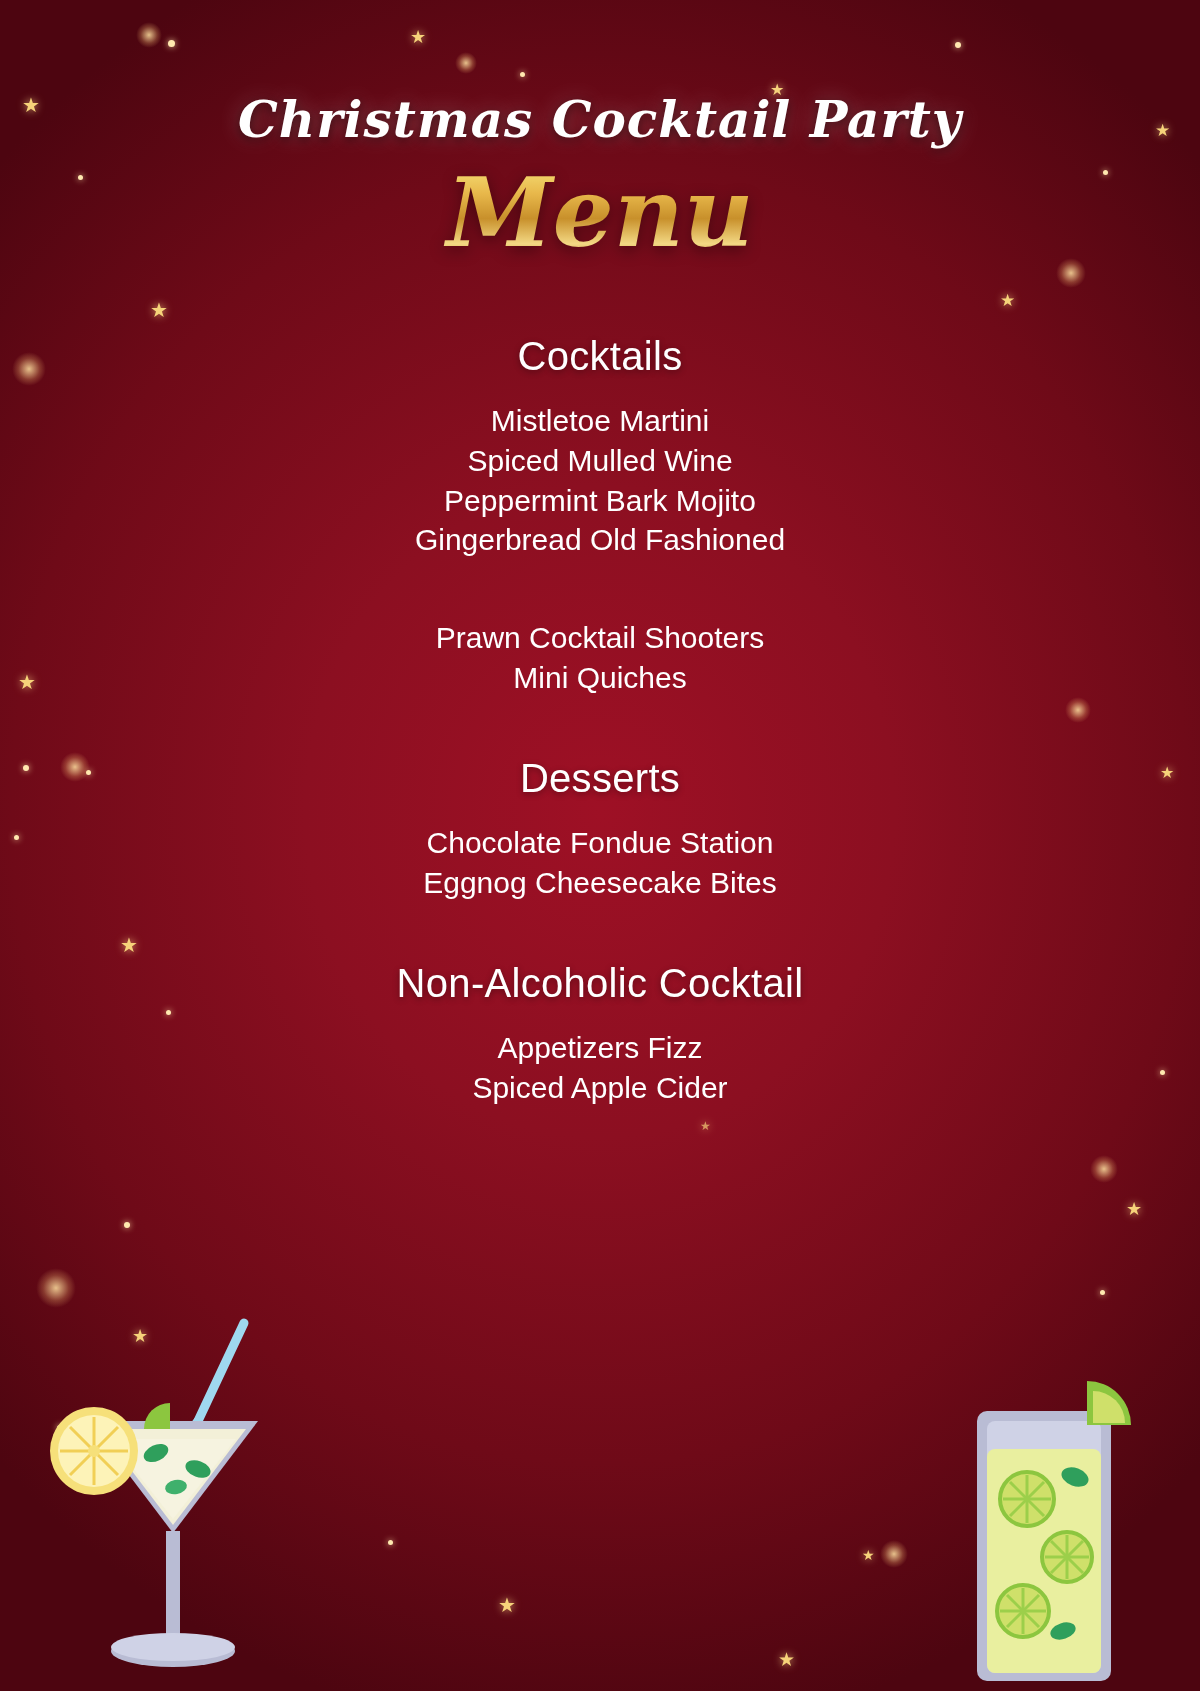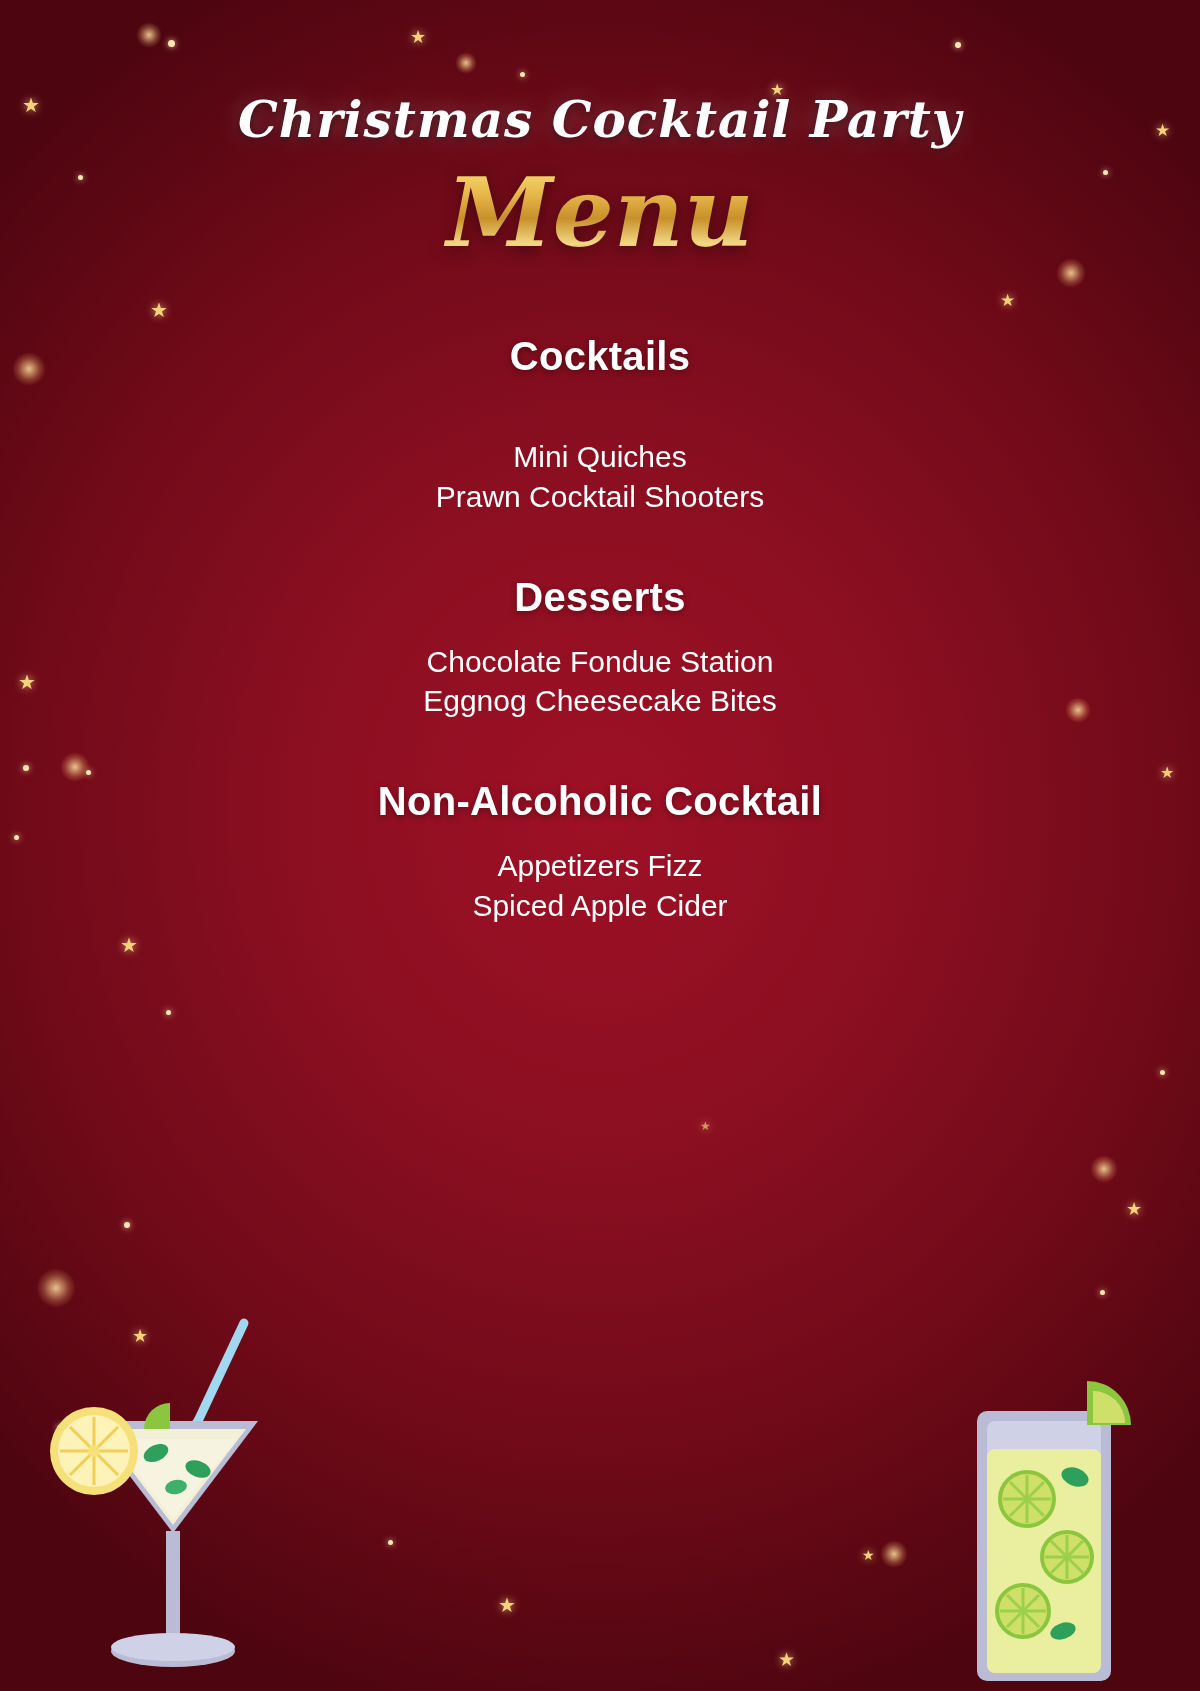"Cocktails" .section-heading { font-weight: bold -> normal }
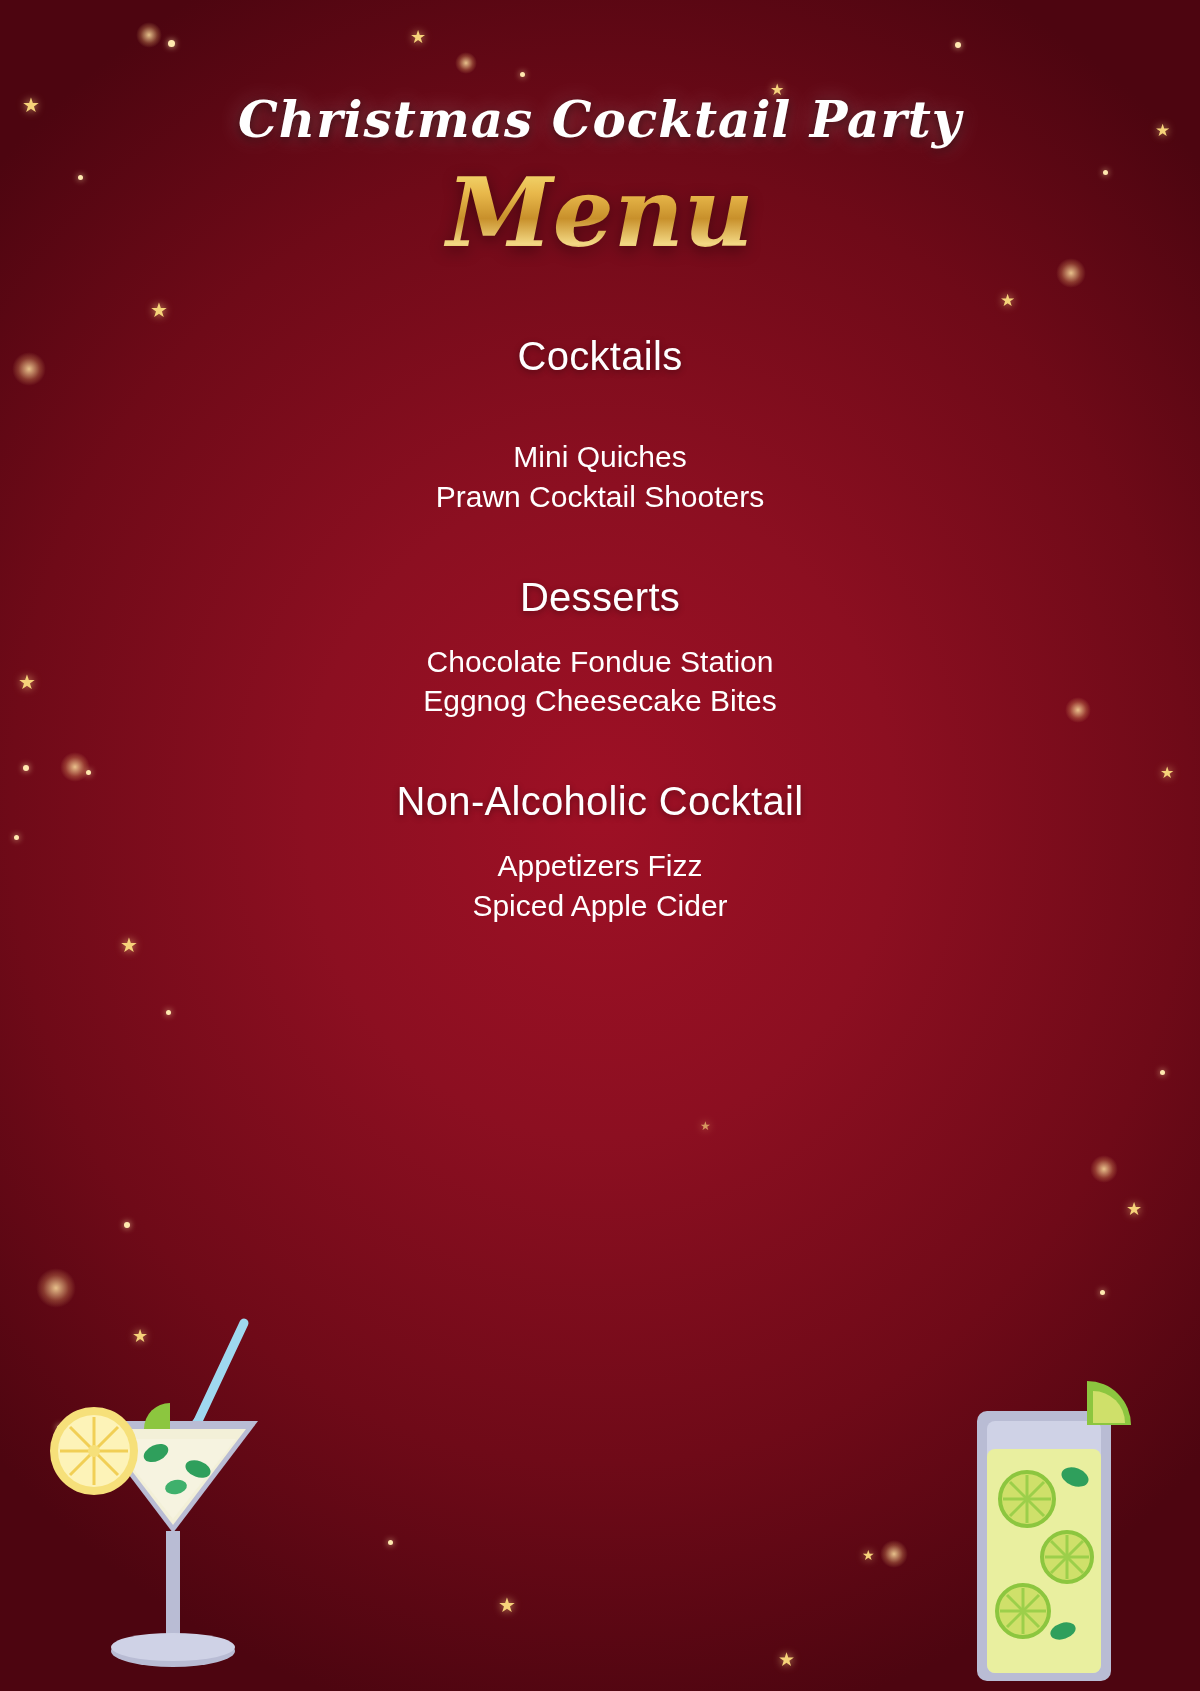"Mistletoe Martini" div.section-items { html: none -> <div> <div>Mistletoe Martini</div> <div>Spiced Mulled Wine</div> <div>Peppermint Bark Mojito</div> <div>Gingerbread Old Fashioned</div> </div> }
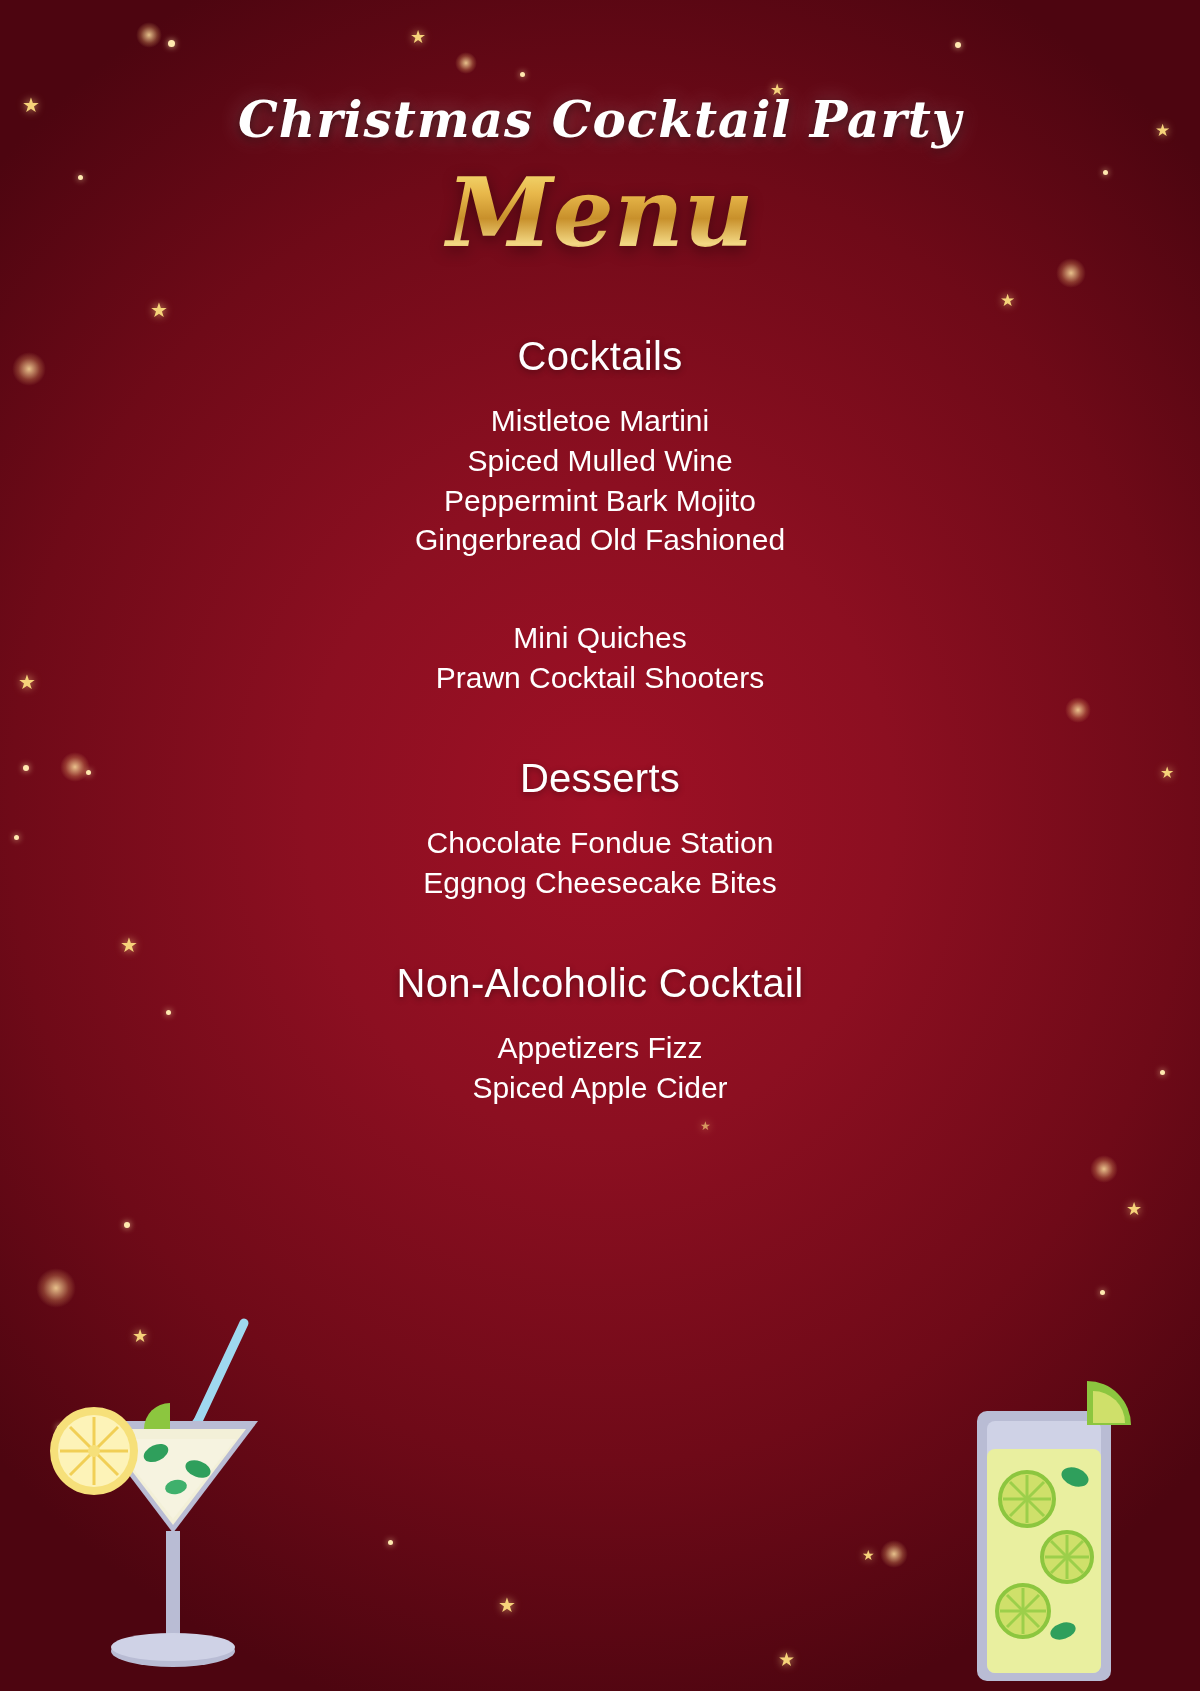"Mini Quiches" div.section-item { order: before "Prawn Cocktail Shooters" -> after "Prawn Cocktail Shooters" }
